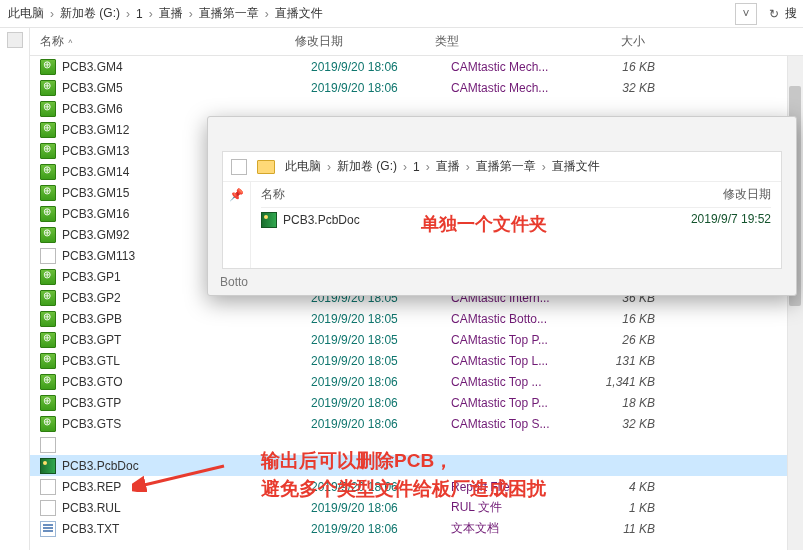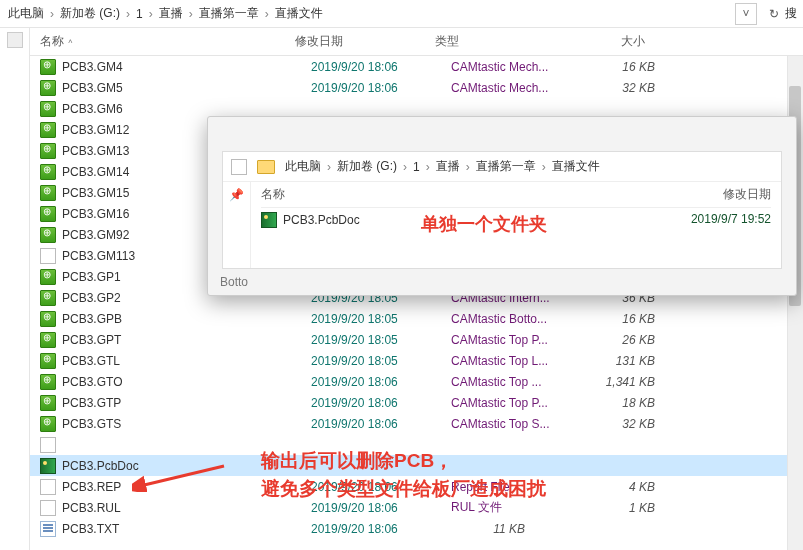"文本文档" div.cell-type { html: none -> <div>文本文档</div> }
